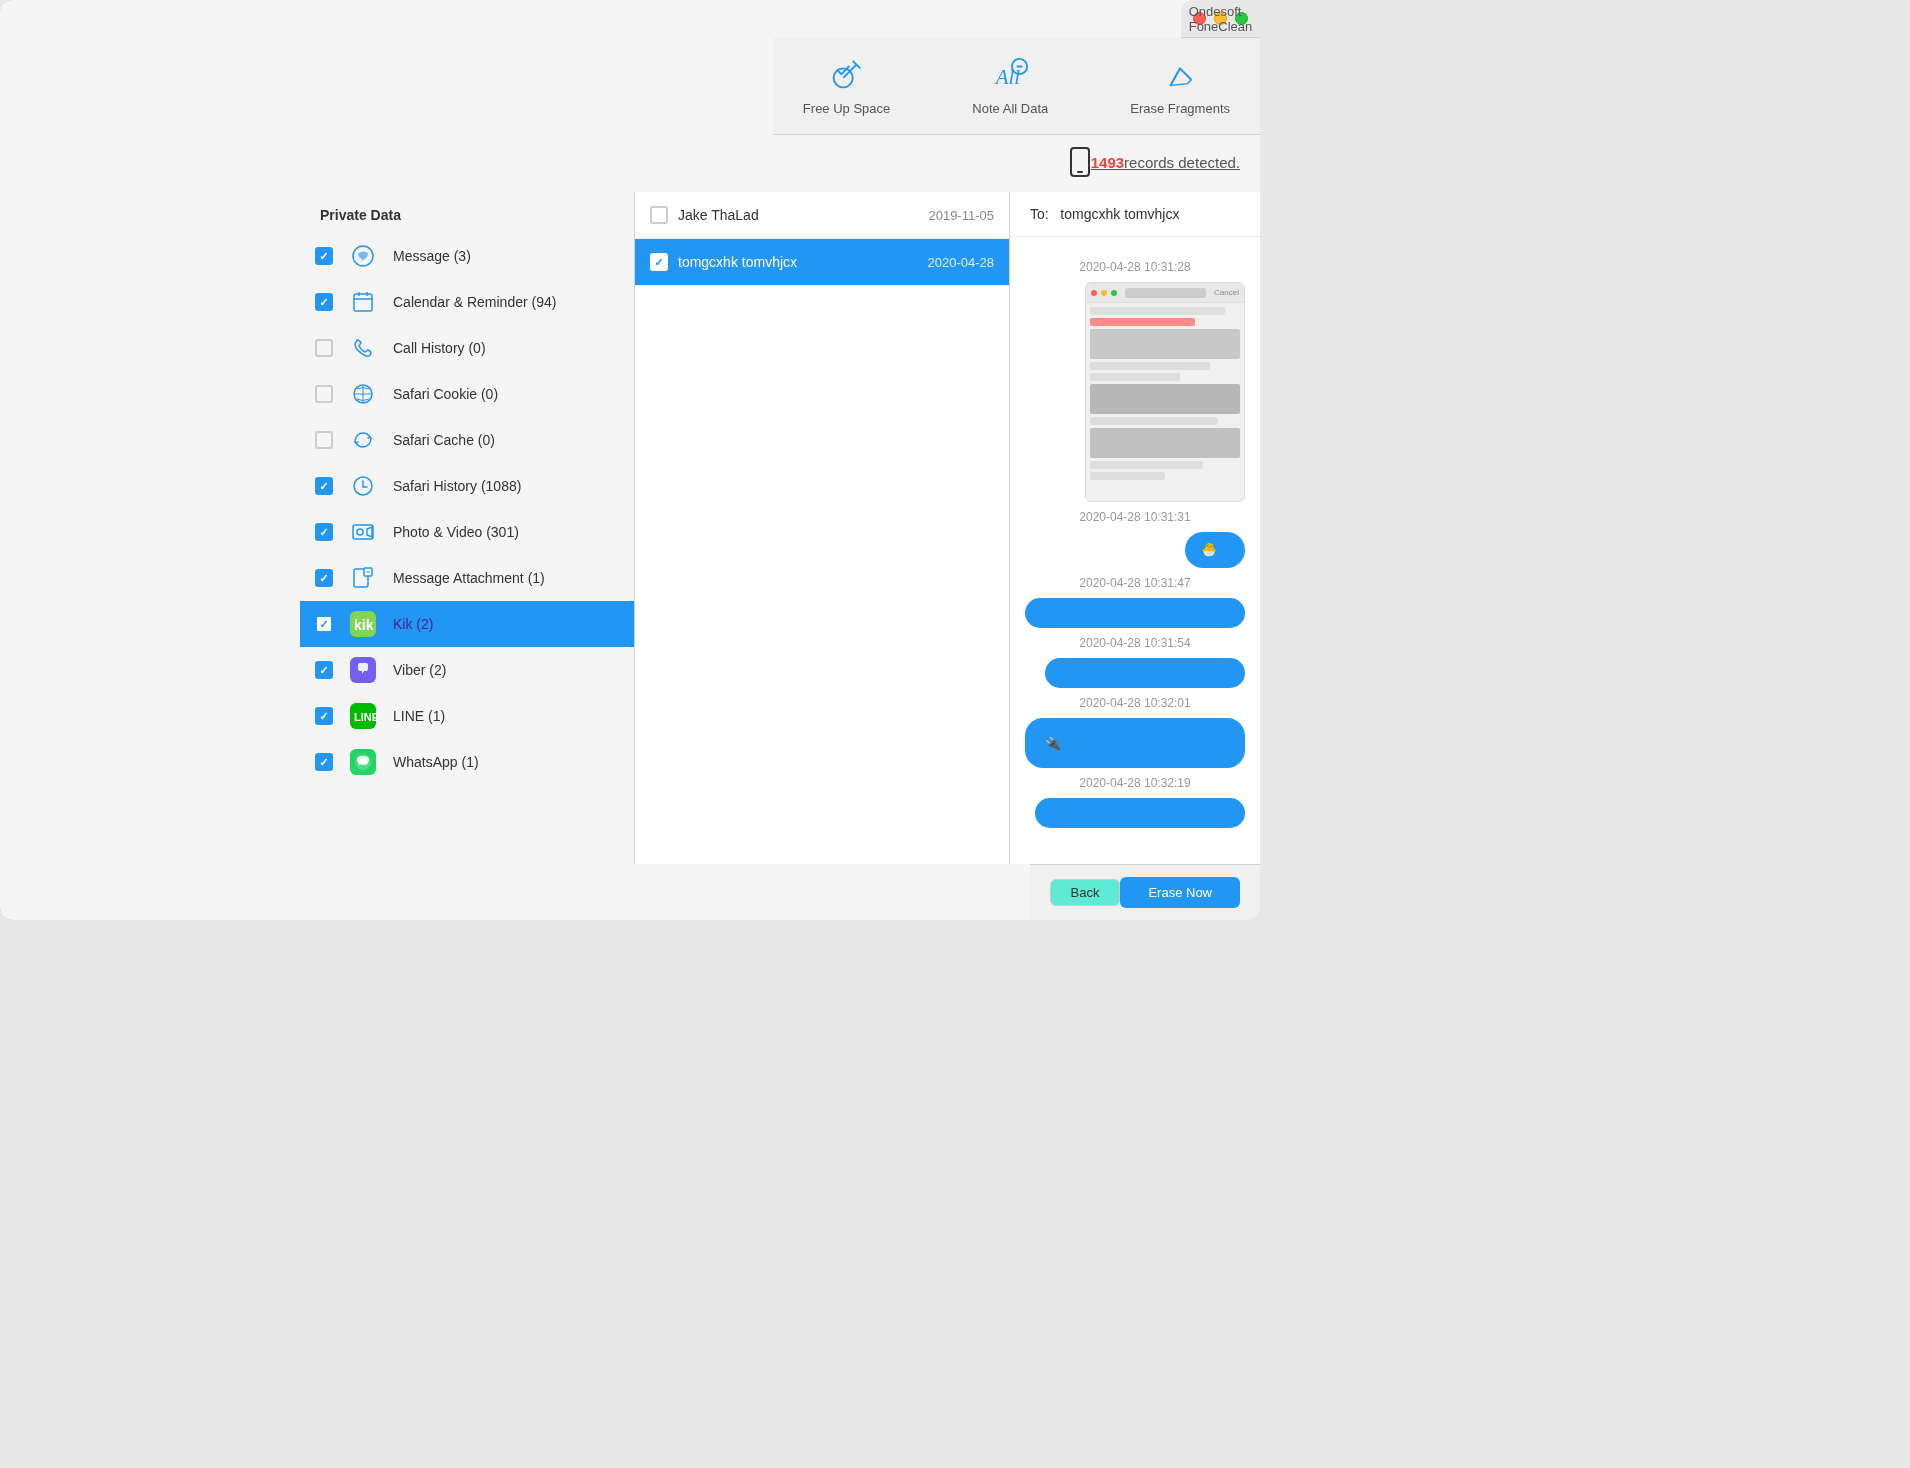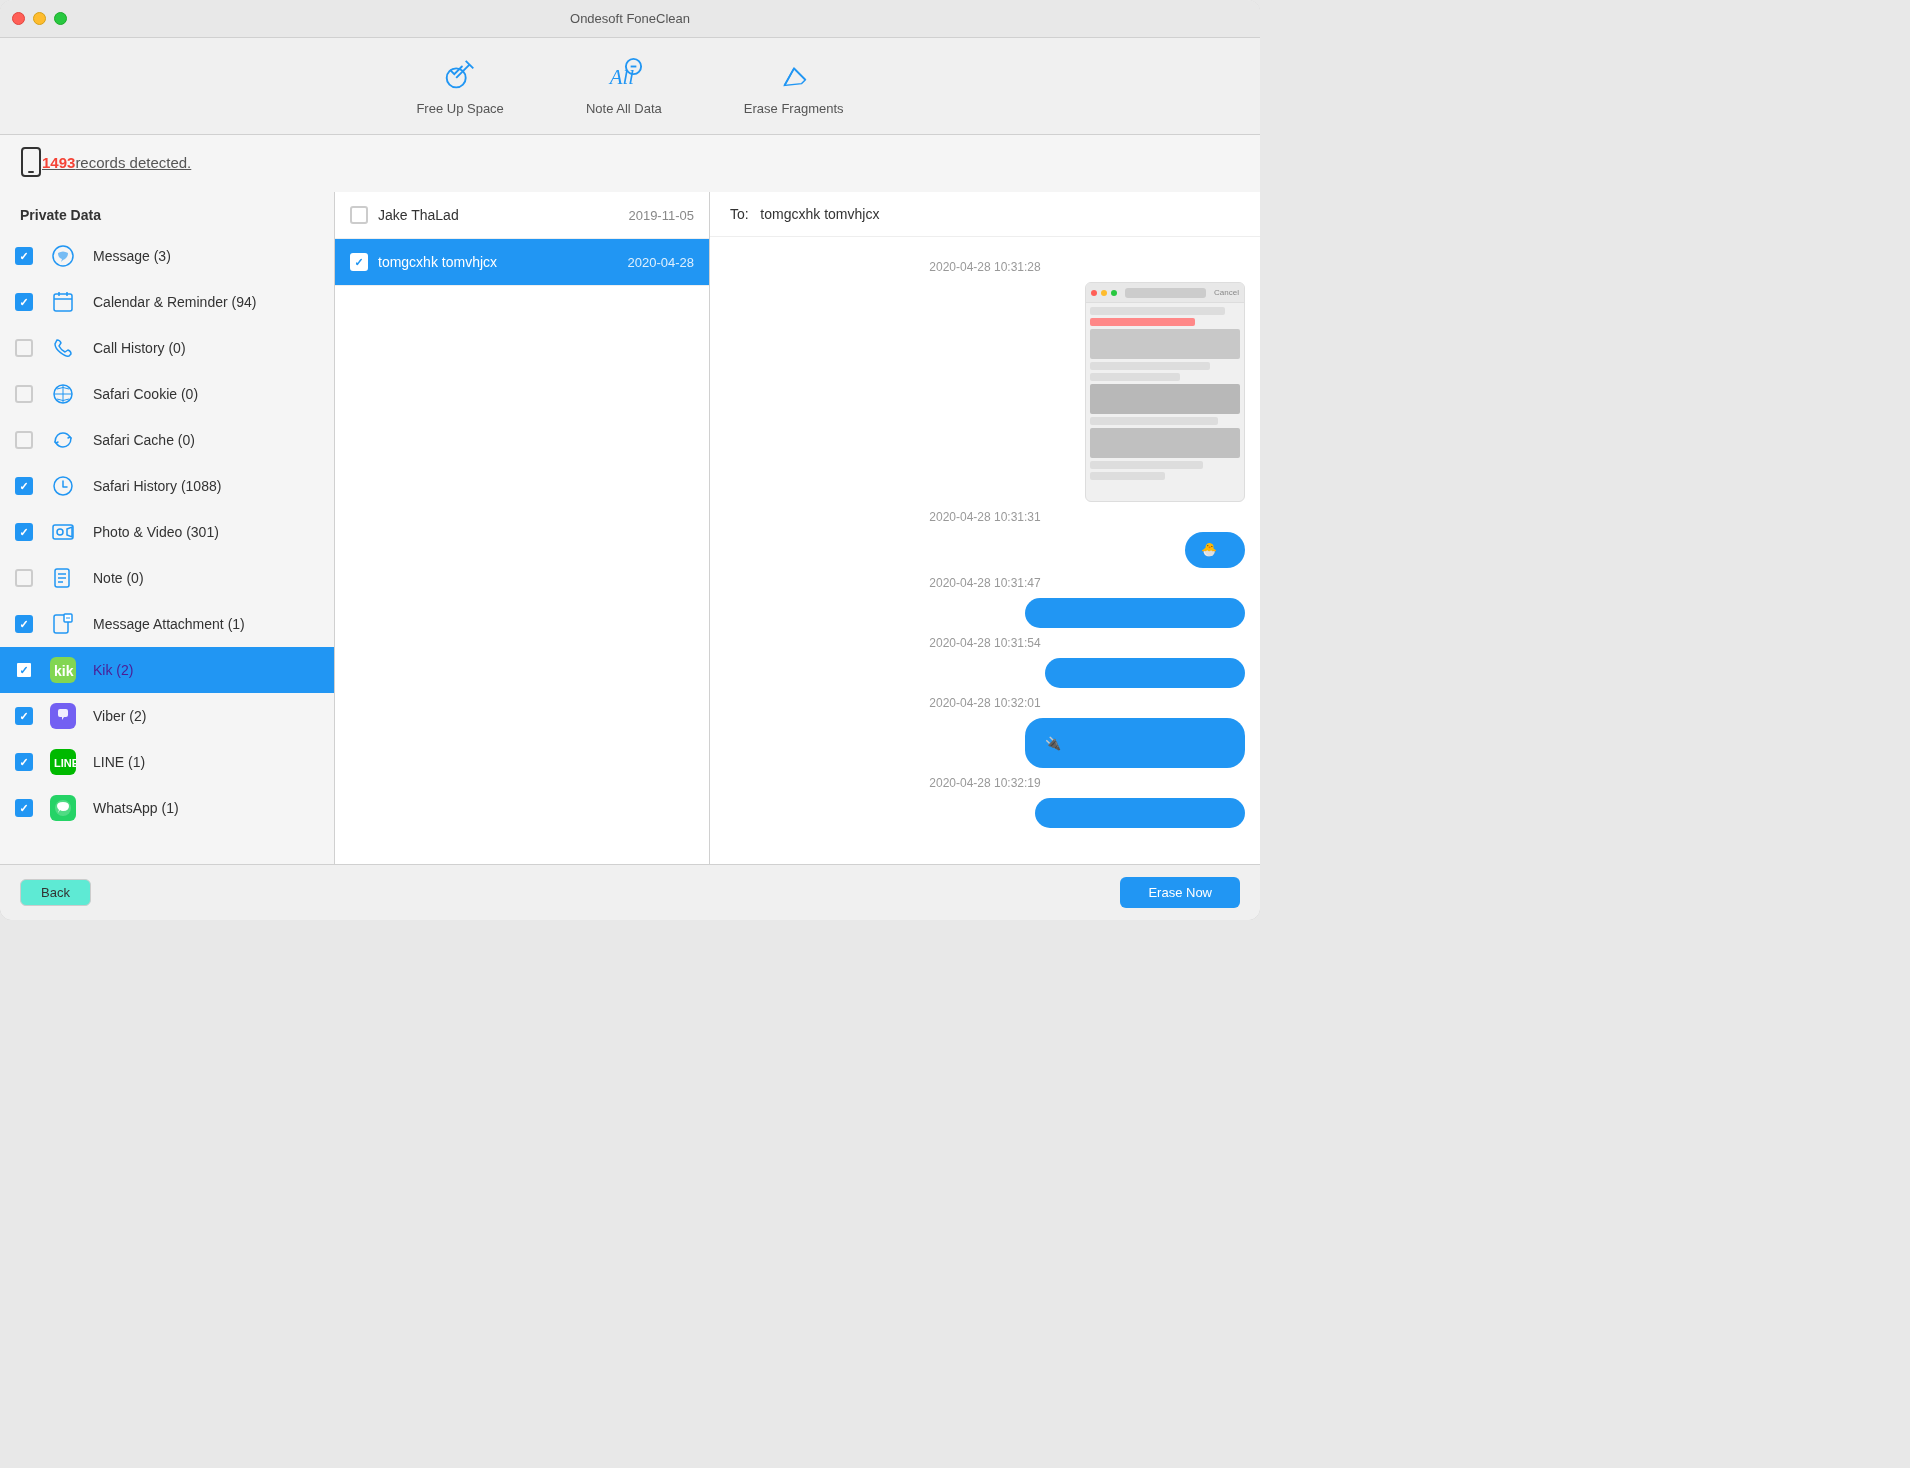"Ondesoft FoneClean" .window { align-items: none -> flex-end }
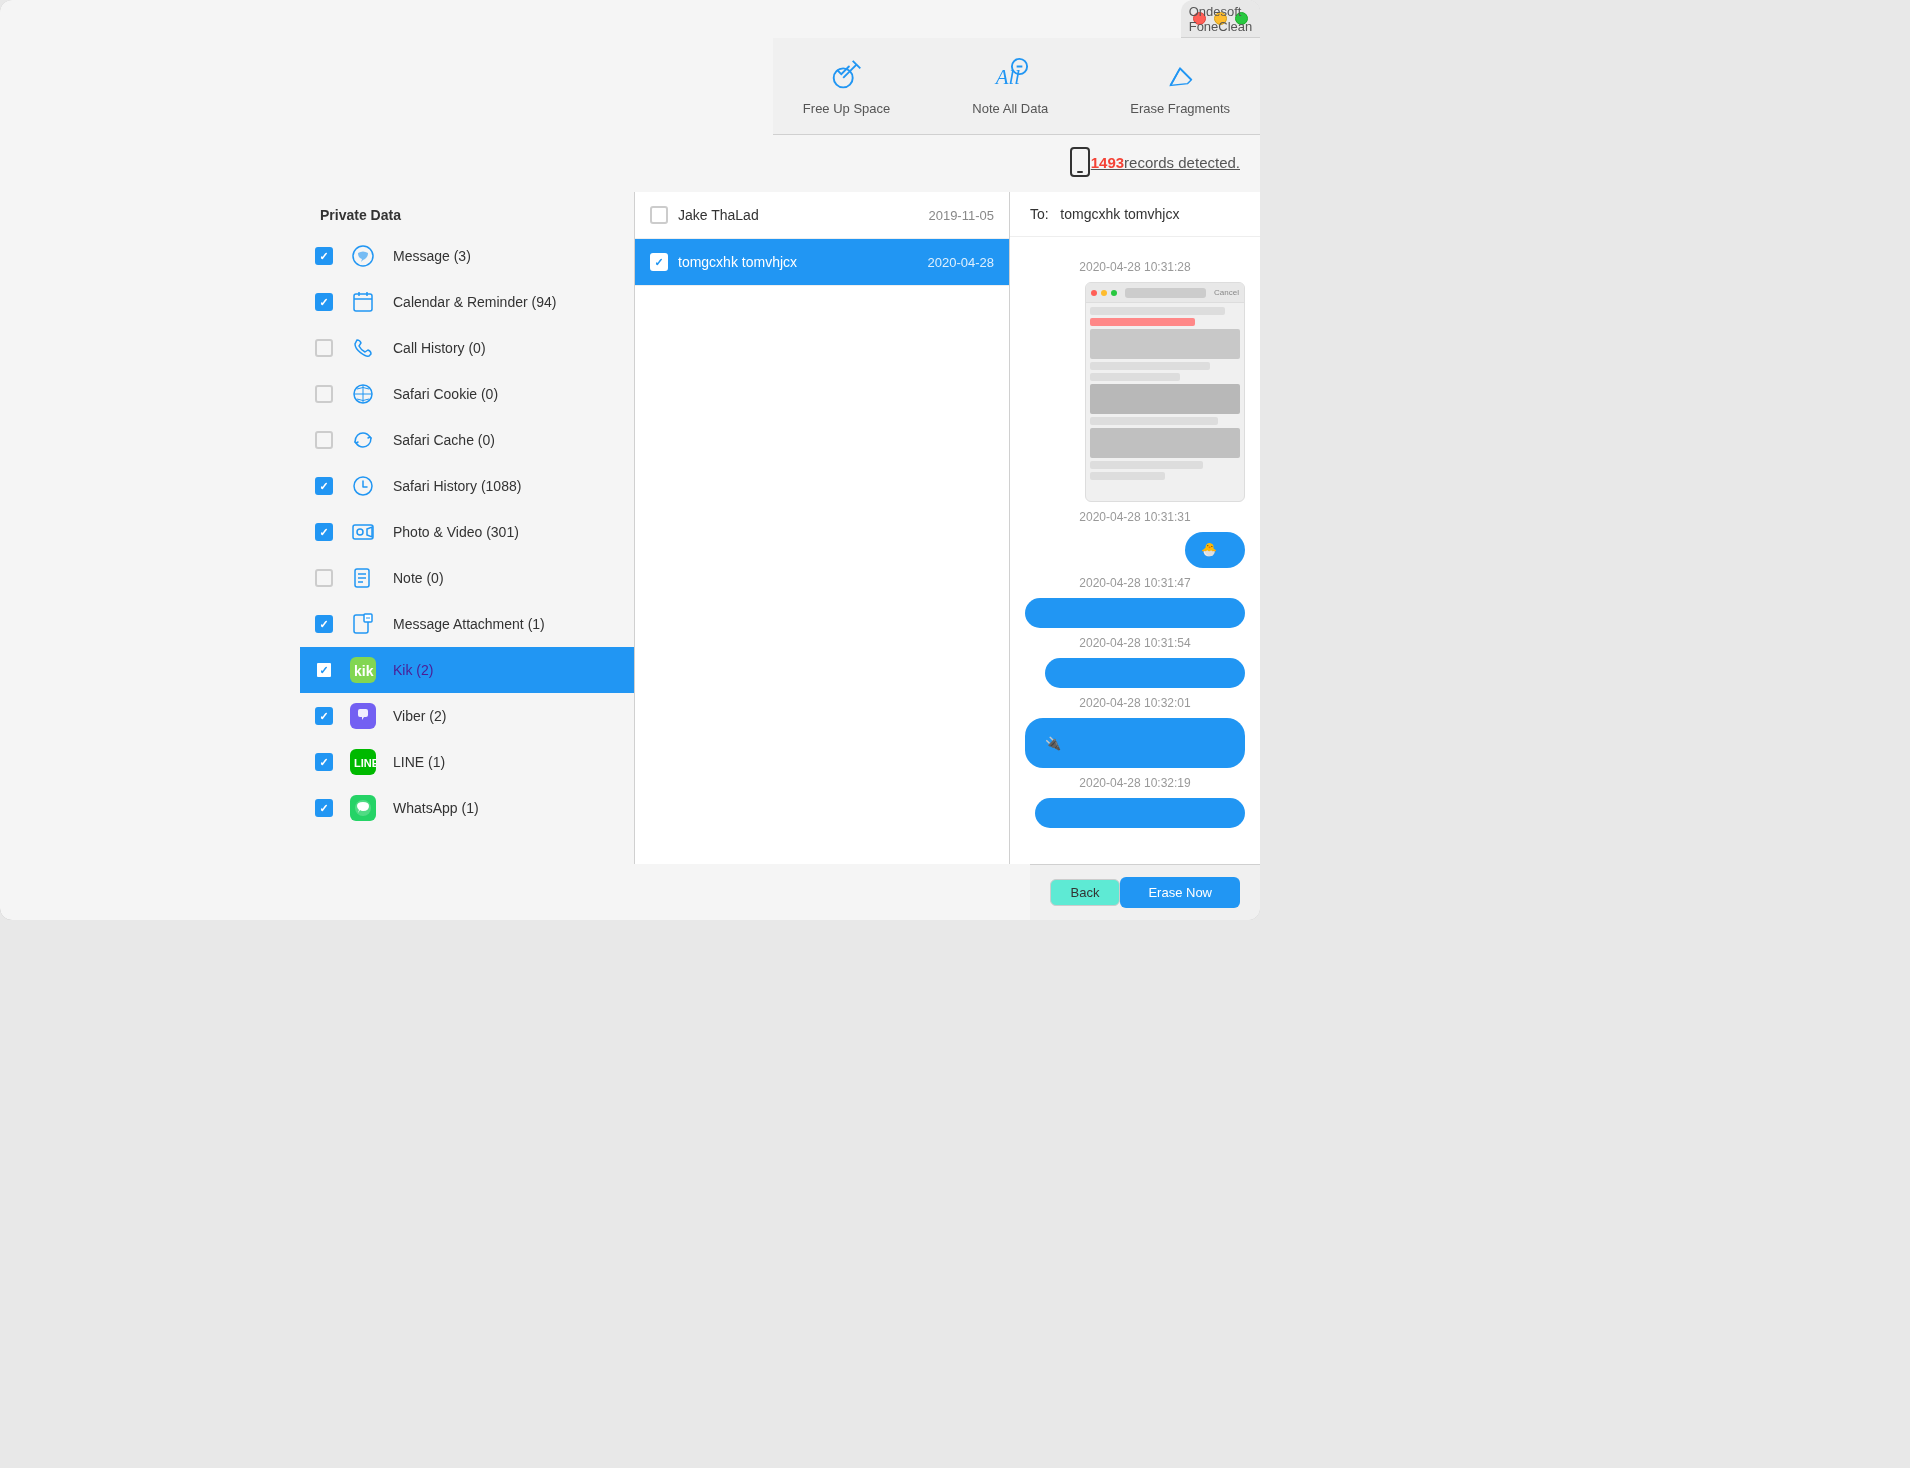"Note (0)" div.sidebar-item { html: <div> <div></div> <div> <svg> <rect></rect> <line></line> <line></line> <line></line> </svg> </div> <span>Note (0)</span> </div> -> none }
